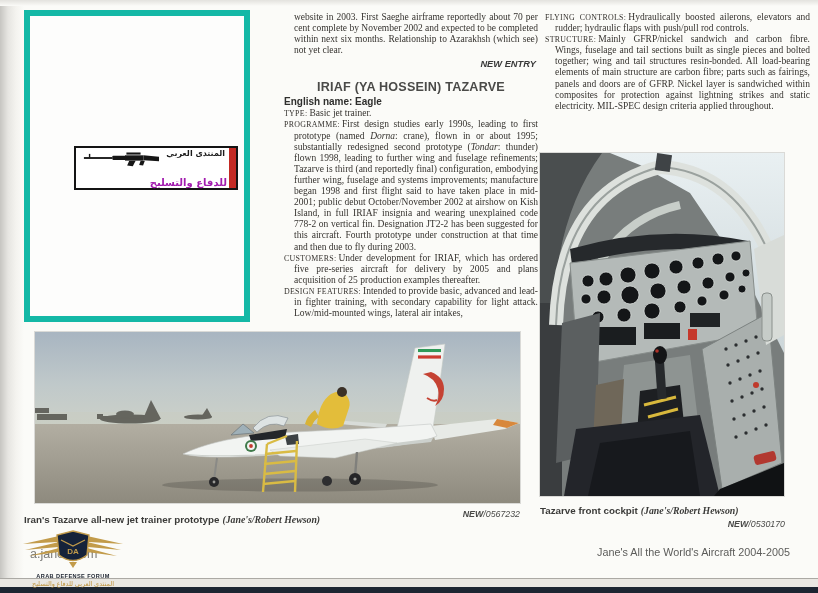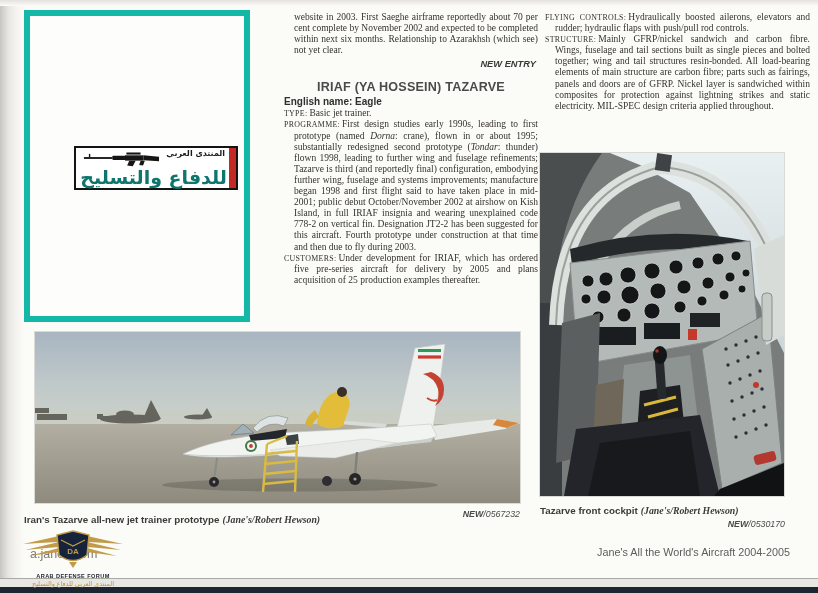"للدفاع والتسليح" .stamp .ar2 { color: #0f766e -> #a21caf; font-size: 19px -> 10px }
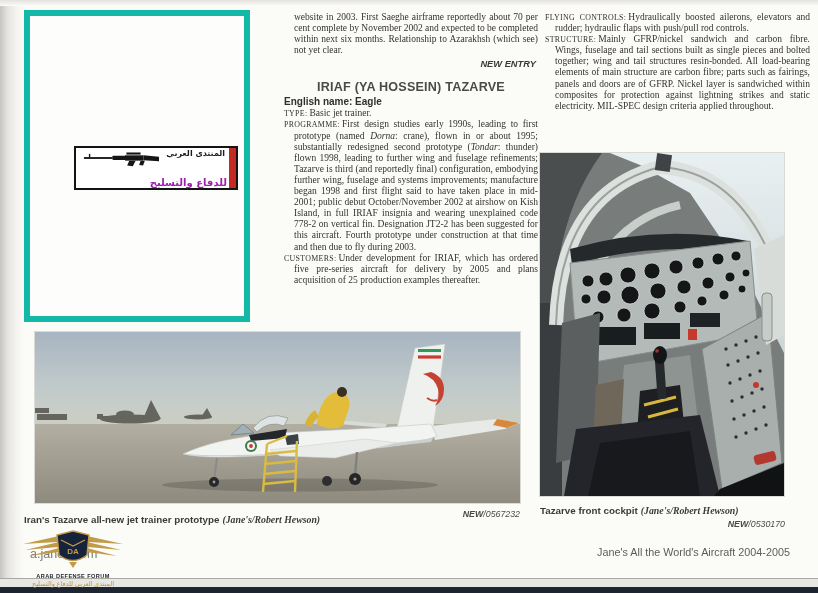"DESIGN FEATURES: Intended to provide" p.body { html: none -> <p><span>DESIGN FEATURES:</span><span>Intended to provide basic, advanced and lead-in fighter training, with secondary capability for light attack. Low/mid-mounted wings, lateral air intakes,</span></p> }
